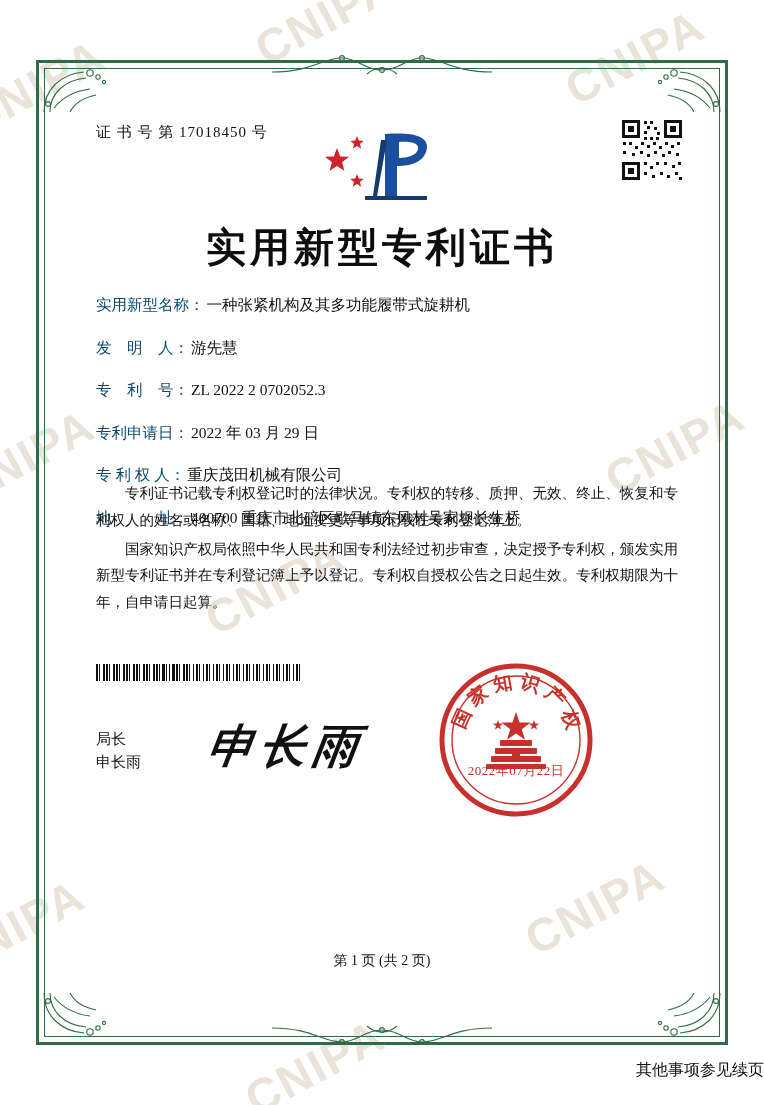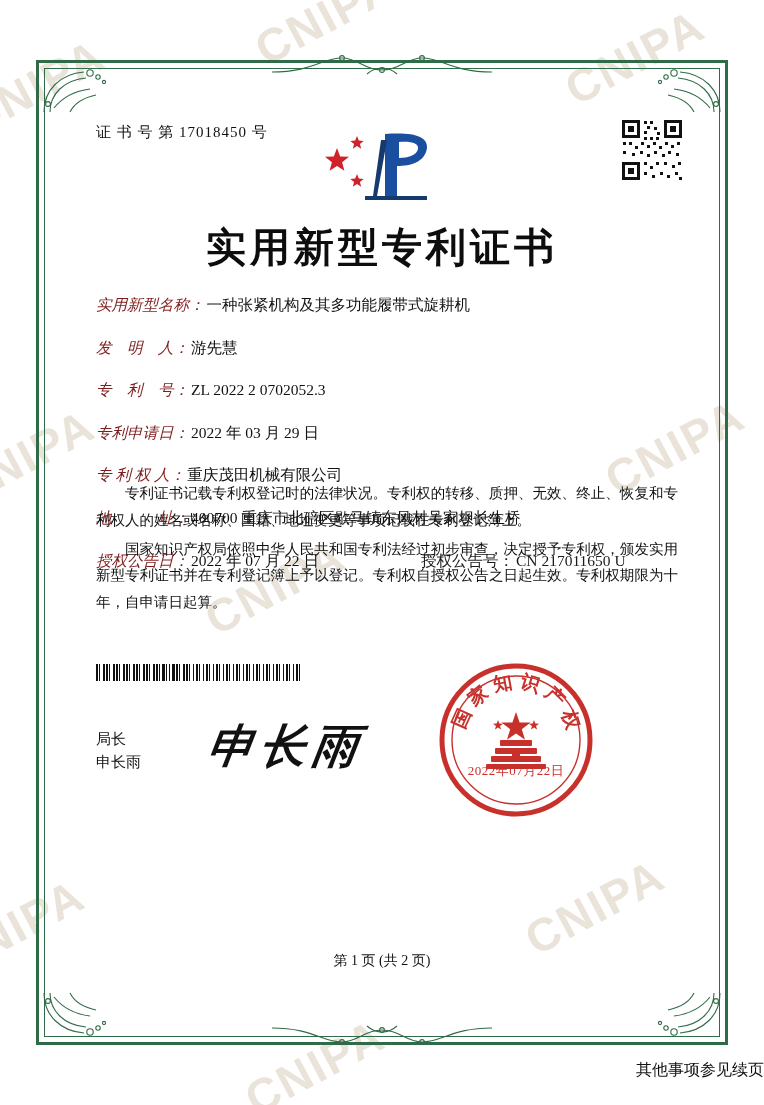"实用新型名称：" .field-label { color: #7f1d1d -> #0c4a6e; font-style: italic -> none }
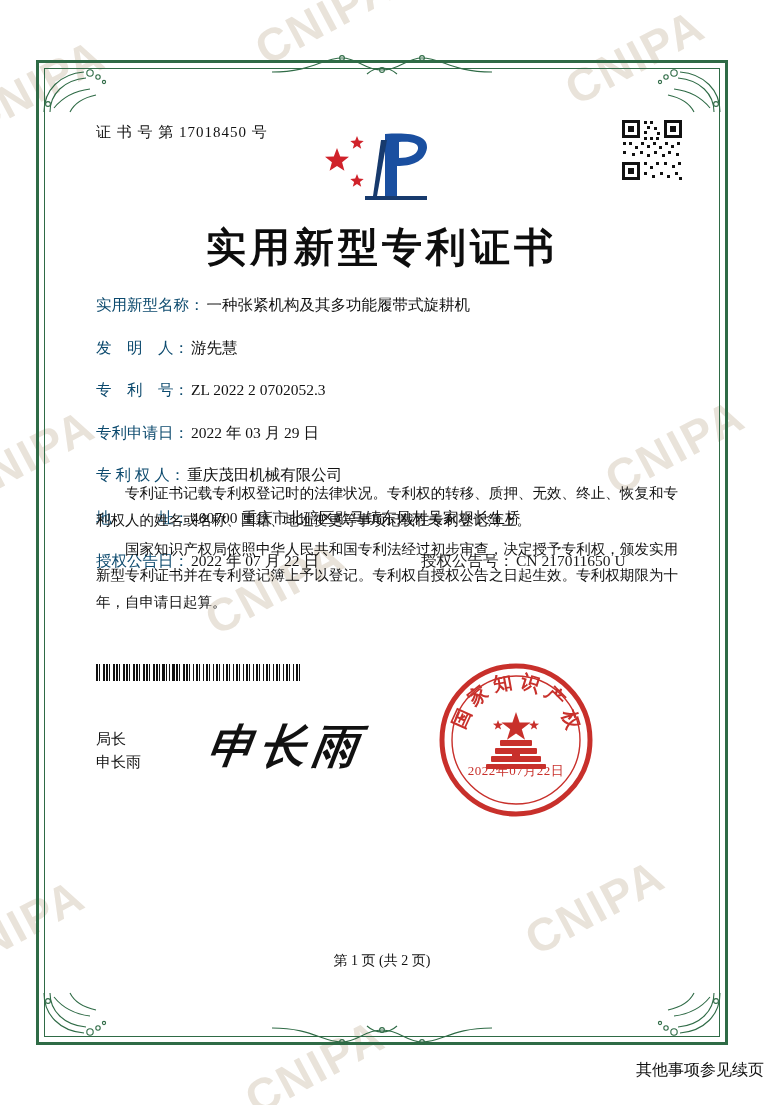"授权公告日：" div.field-row { html: <div> <span>授权公告日：</span> <span>2022 年 07 月 22 日</span> <span>授权公告号：</span> <span>CN 217011650 U</span> </div> -> none }
